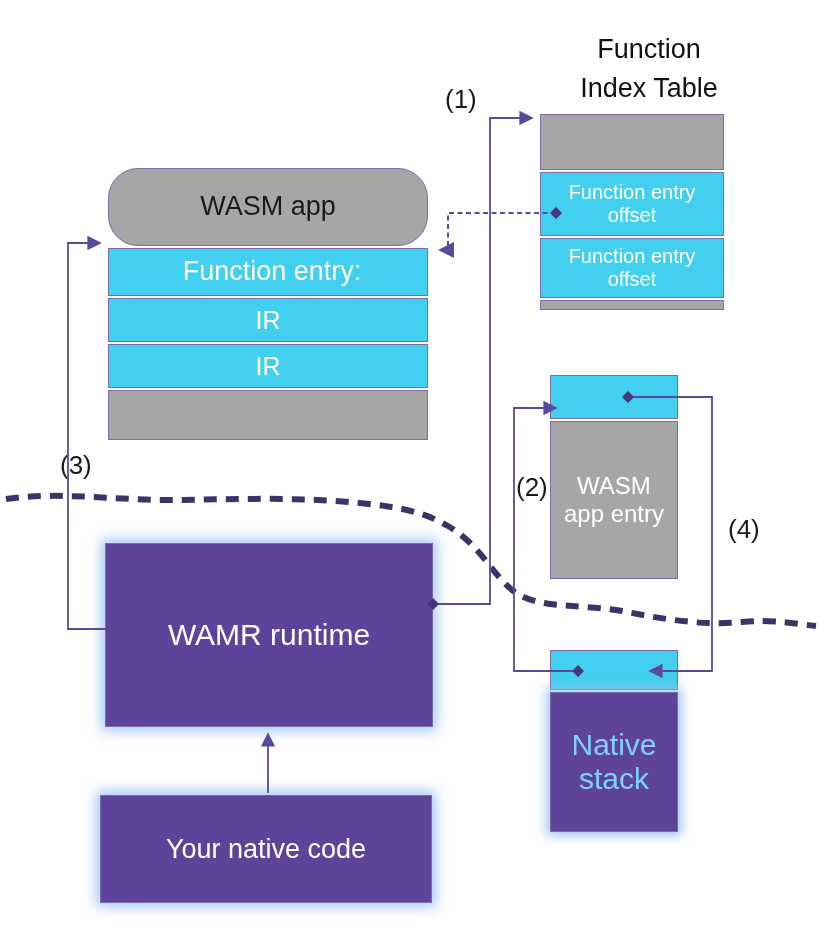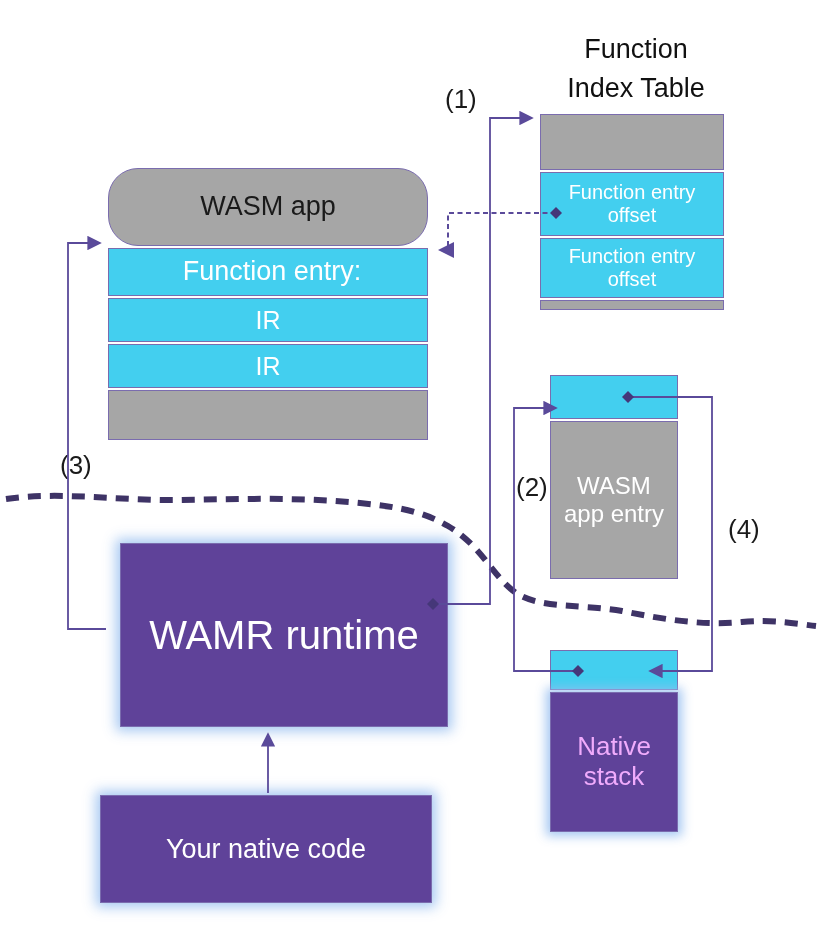"Function" .title { left: 532px -> 545px }
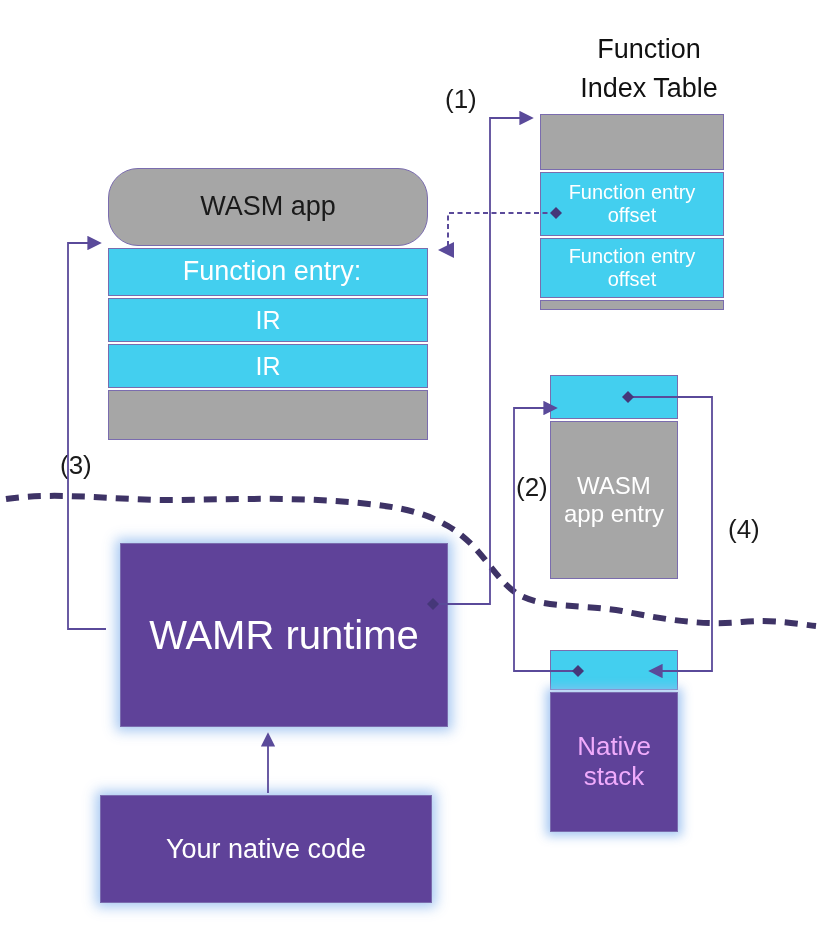"WAMR runtime" #wamr { font-size: 40px -> 30px; left: 120px -> 105px }
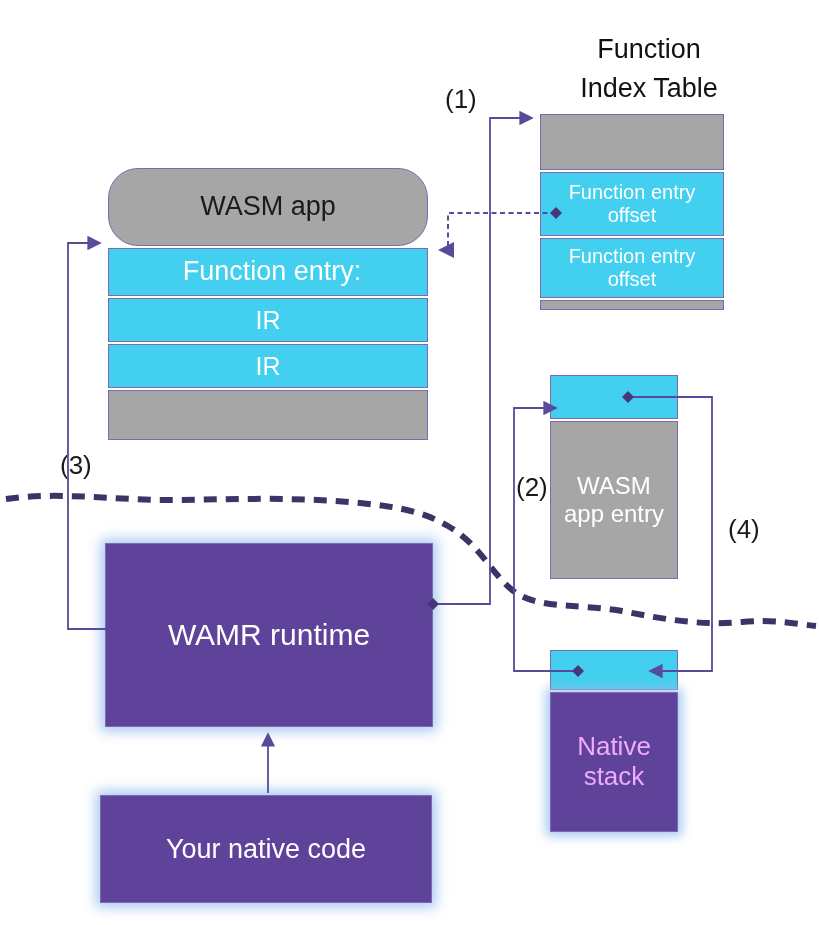"Native" #nstack .body { color: #f0abfc -> #7dd3fc; font-size: 26px -> 30px }
